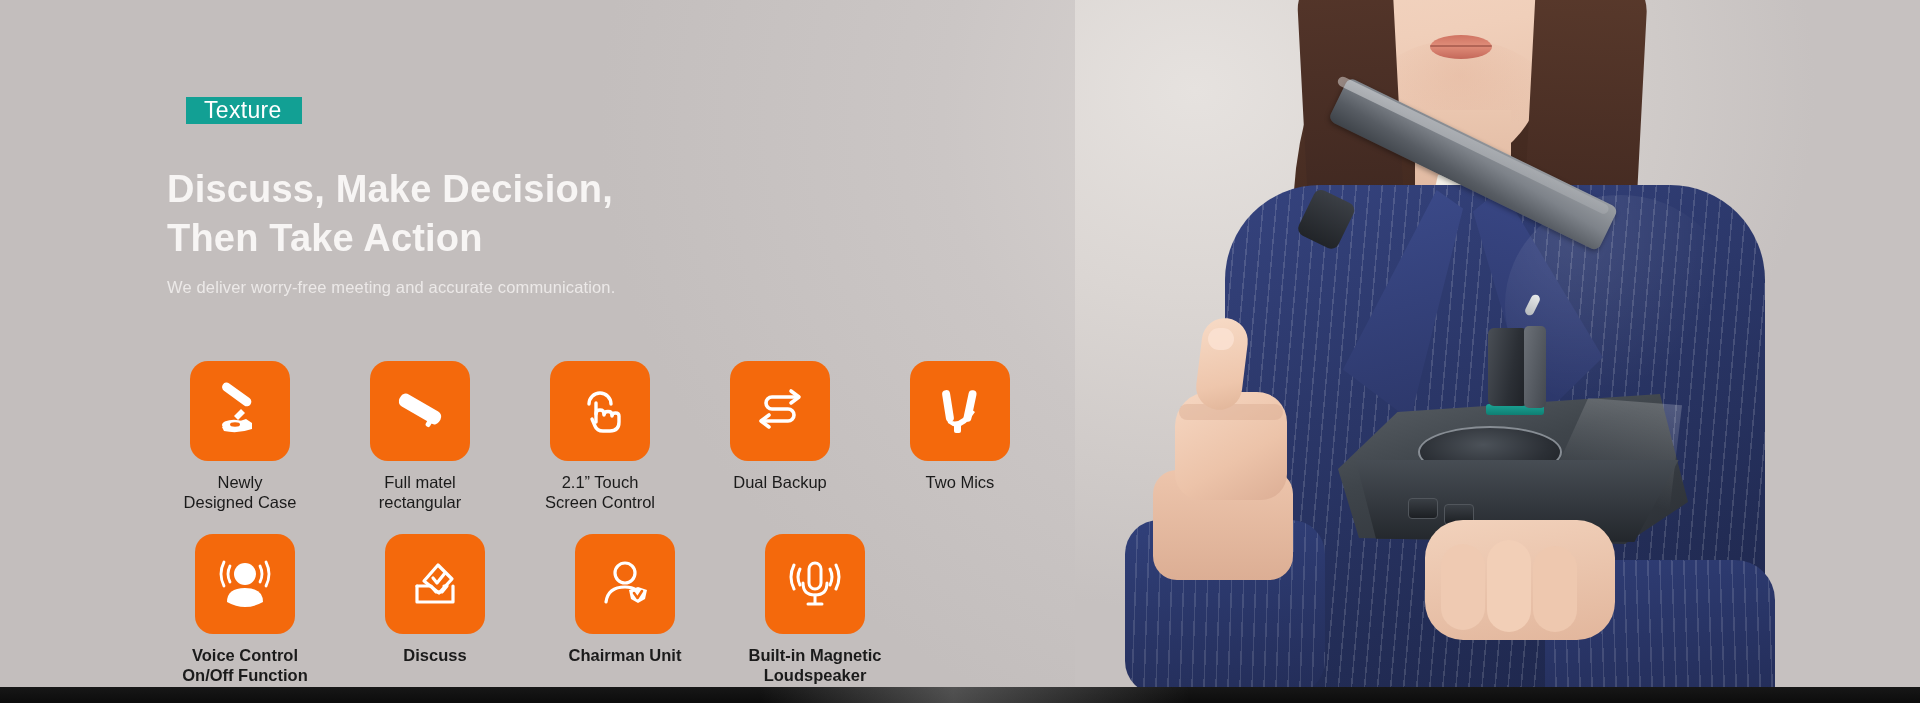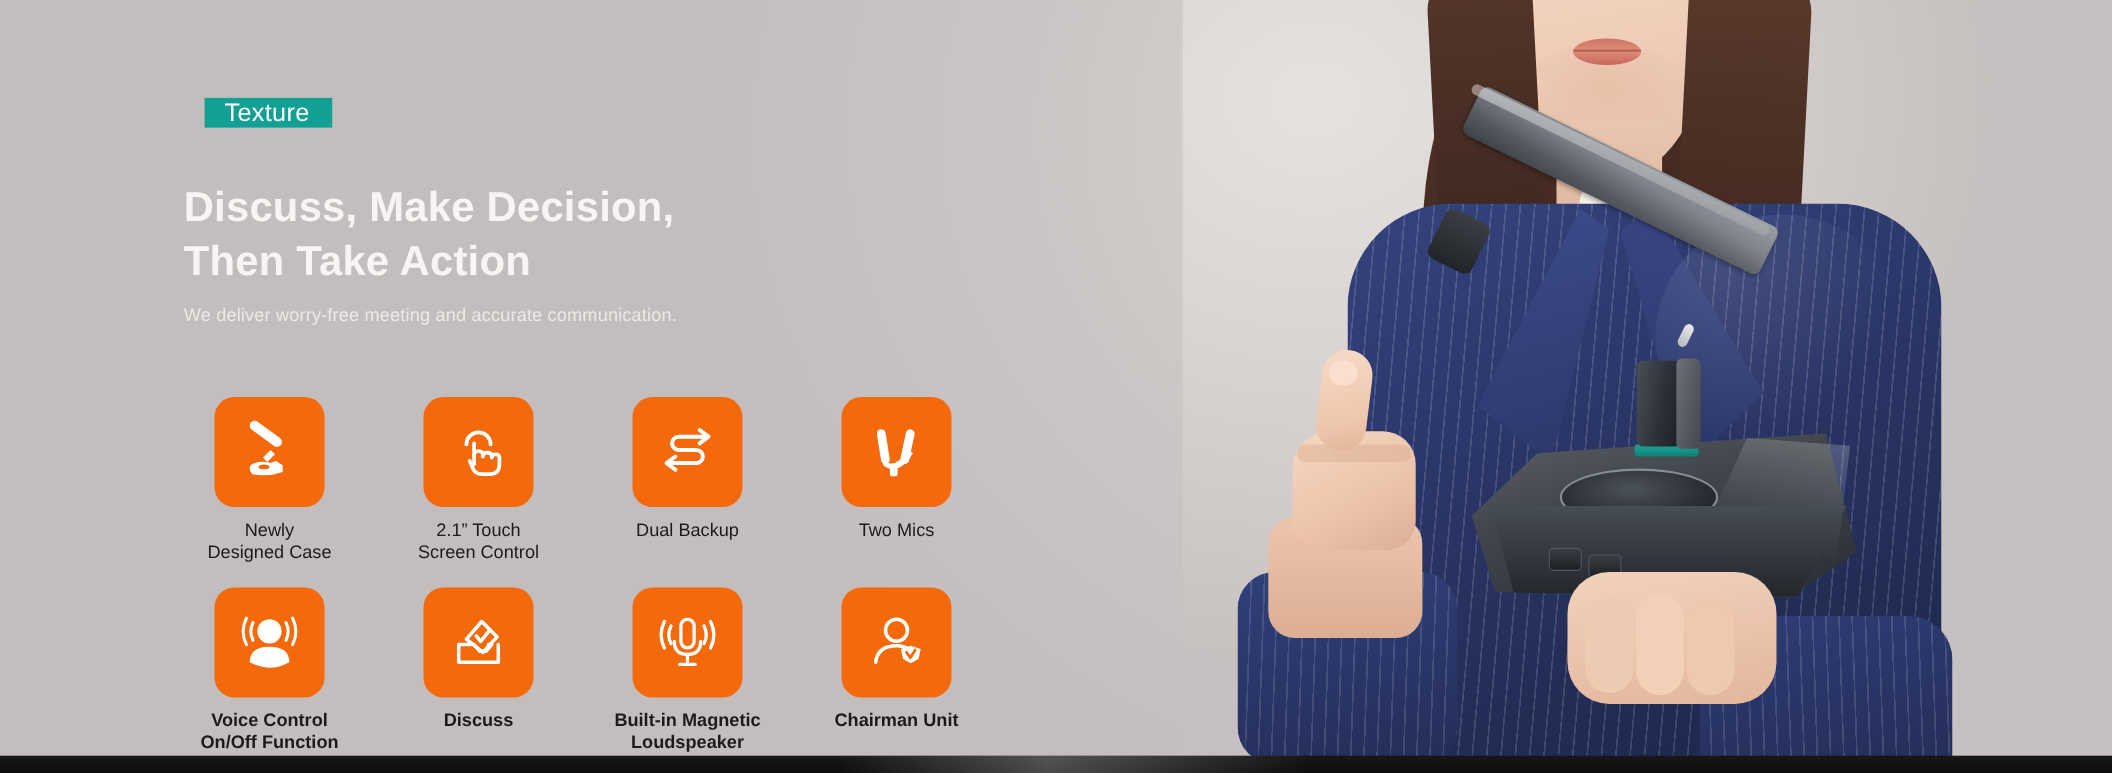"Texture" .badge-row { align-items: center -> flex-end }
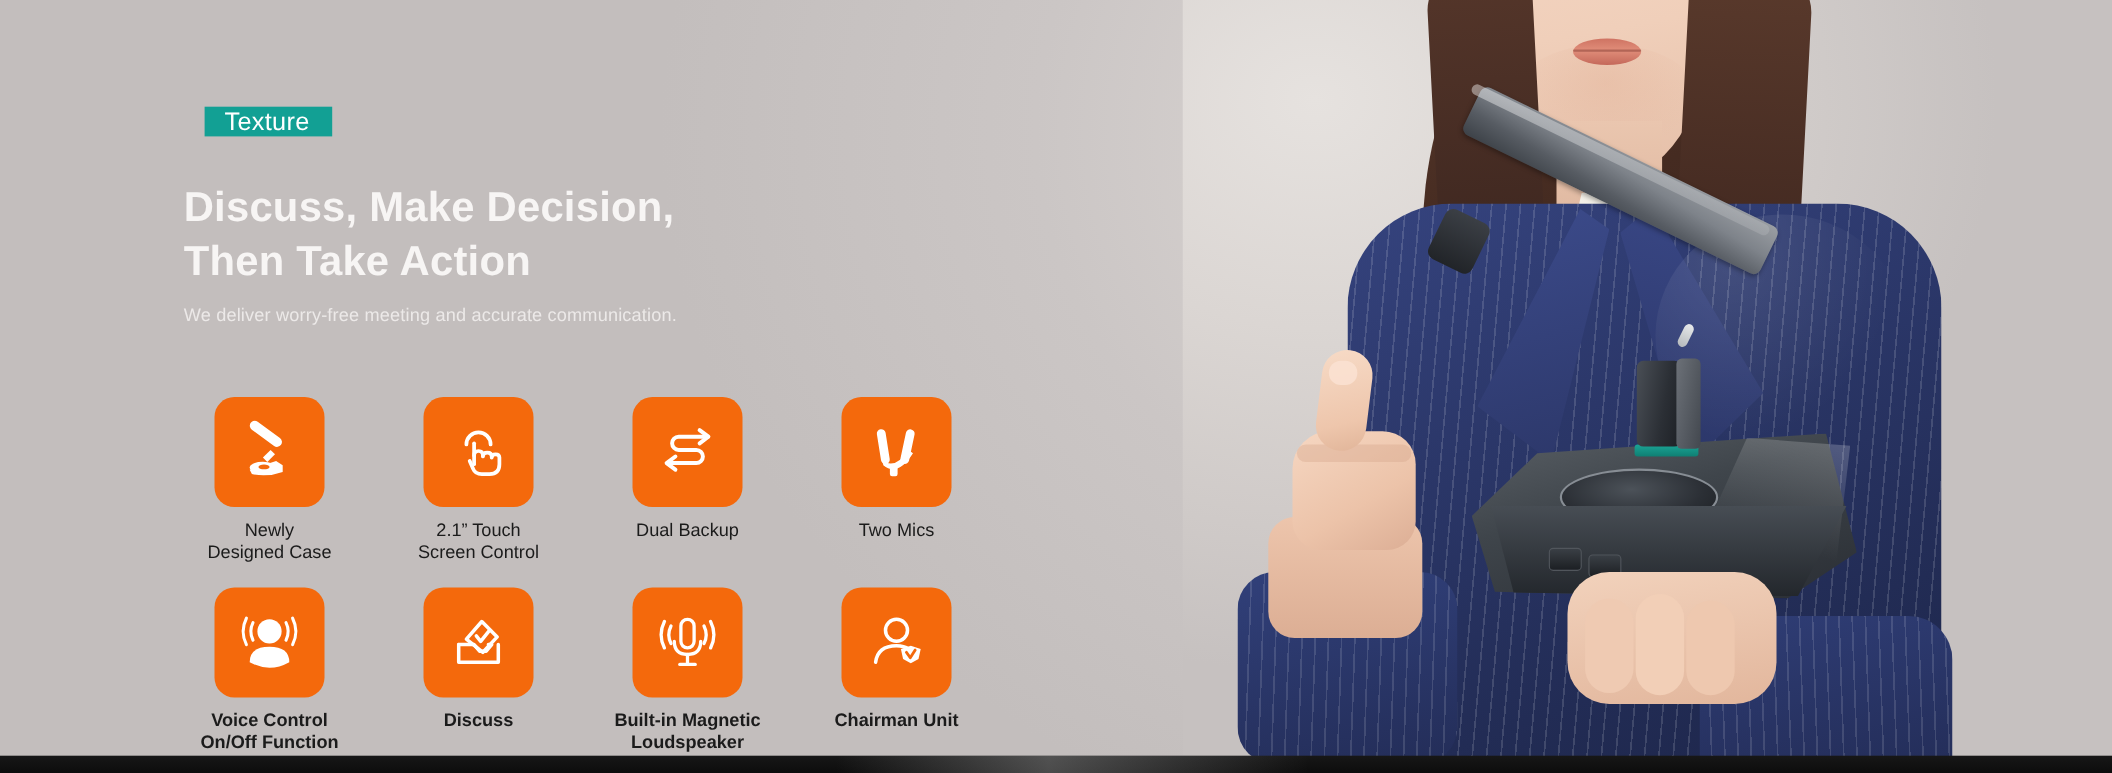"Full matel" div.fcell { html: none -> <div> <div> <span> <svg> <g> <rect></rect> <rect></rect> </g> </svg> </span> </div> <div>Full matel rectangular</div> </div> }
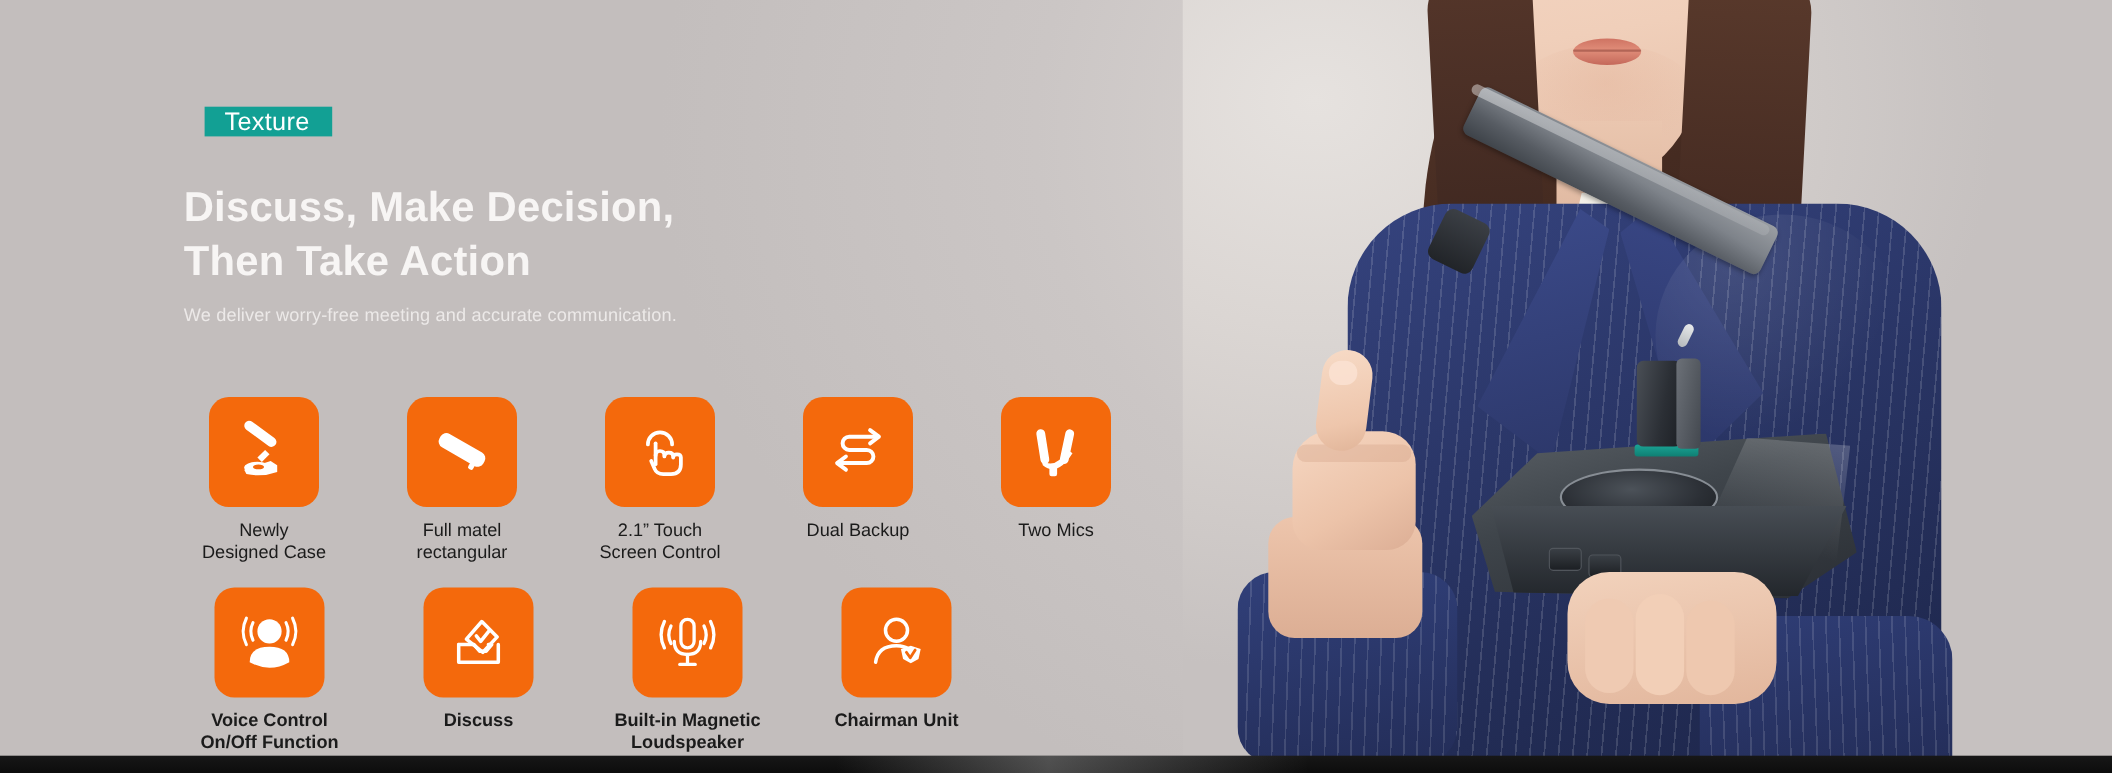"Built-in Magnetic" div.fcell { order: before "Chairman Unit" -> after "Chairman Unit" }
